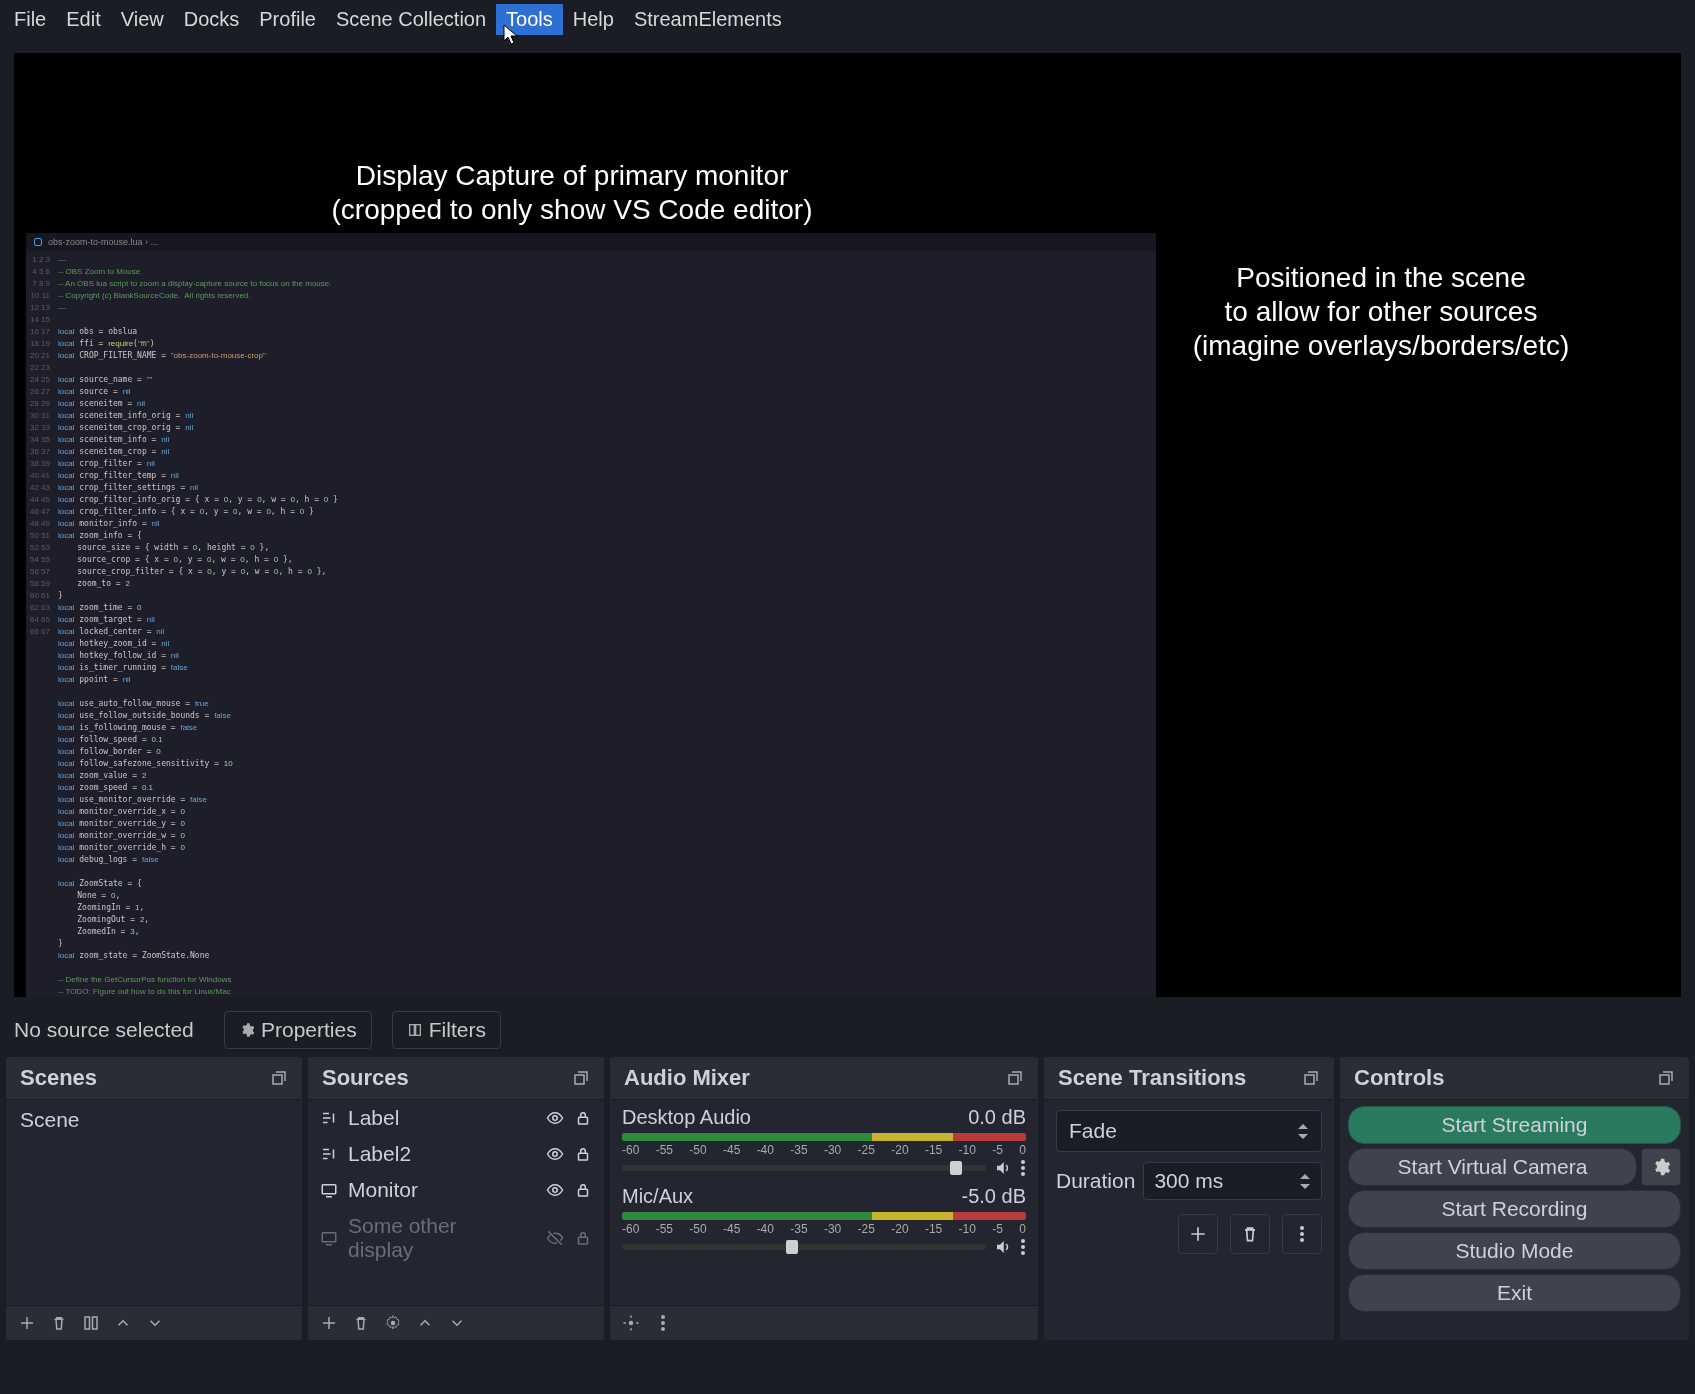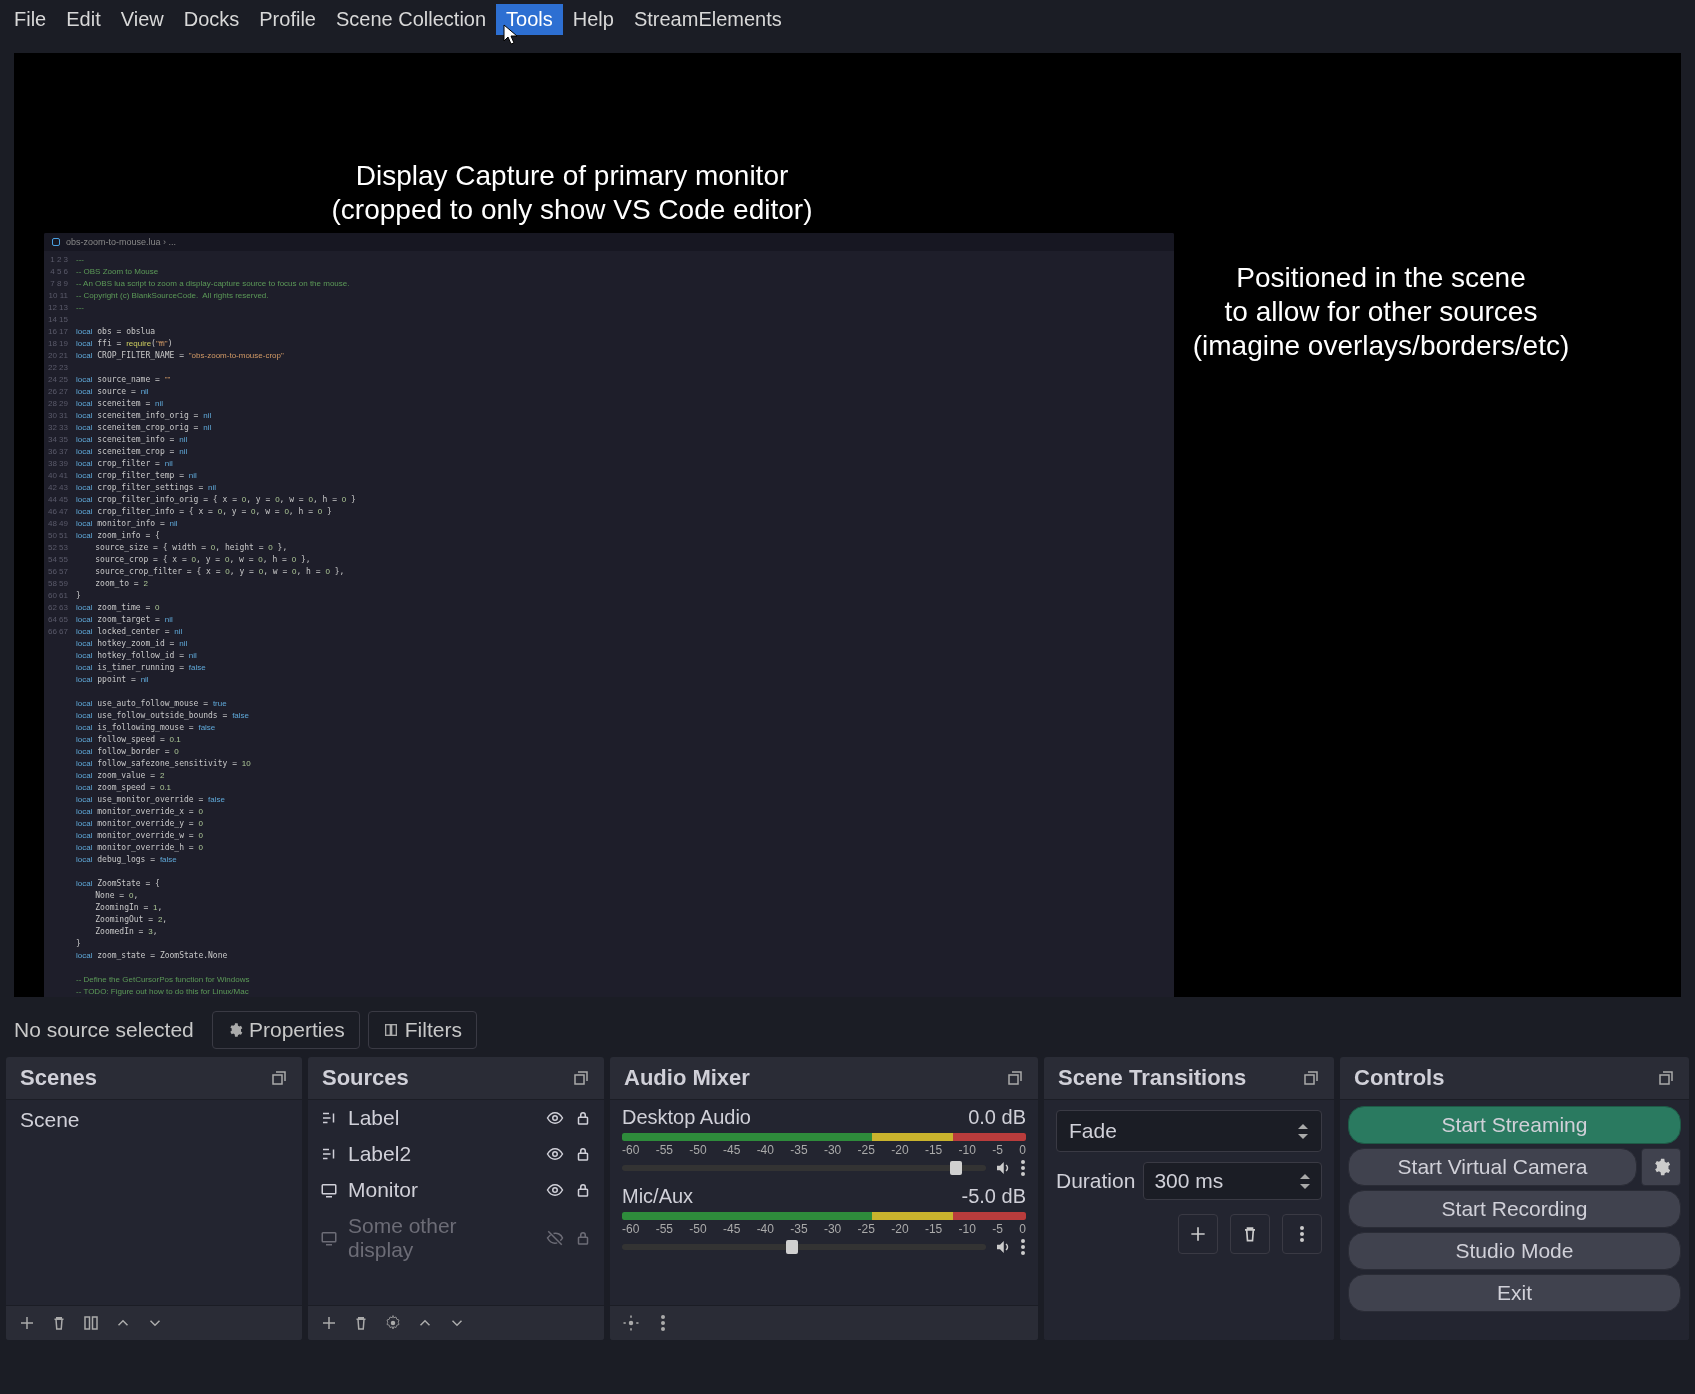"obs-zoom-to-mouse.lua › ..." .vscode { left: 30px -> 12px }
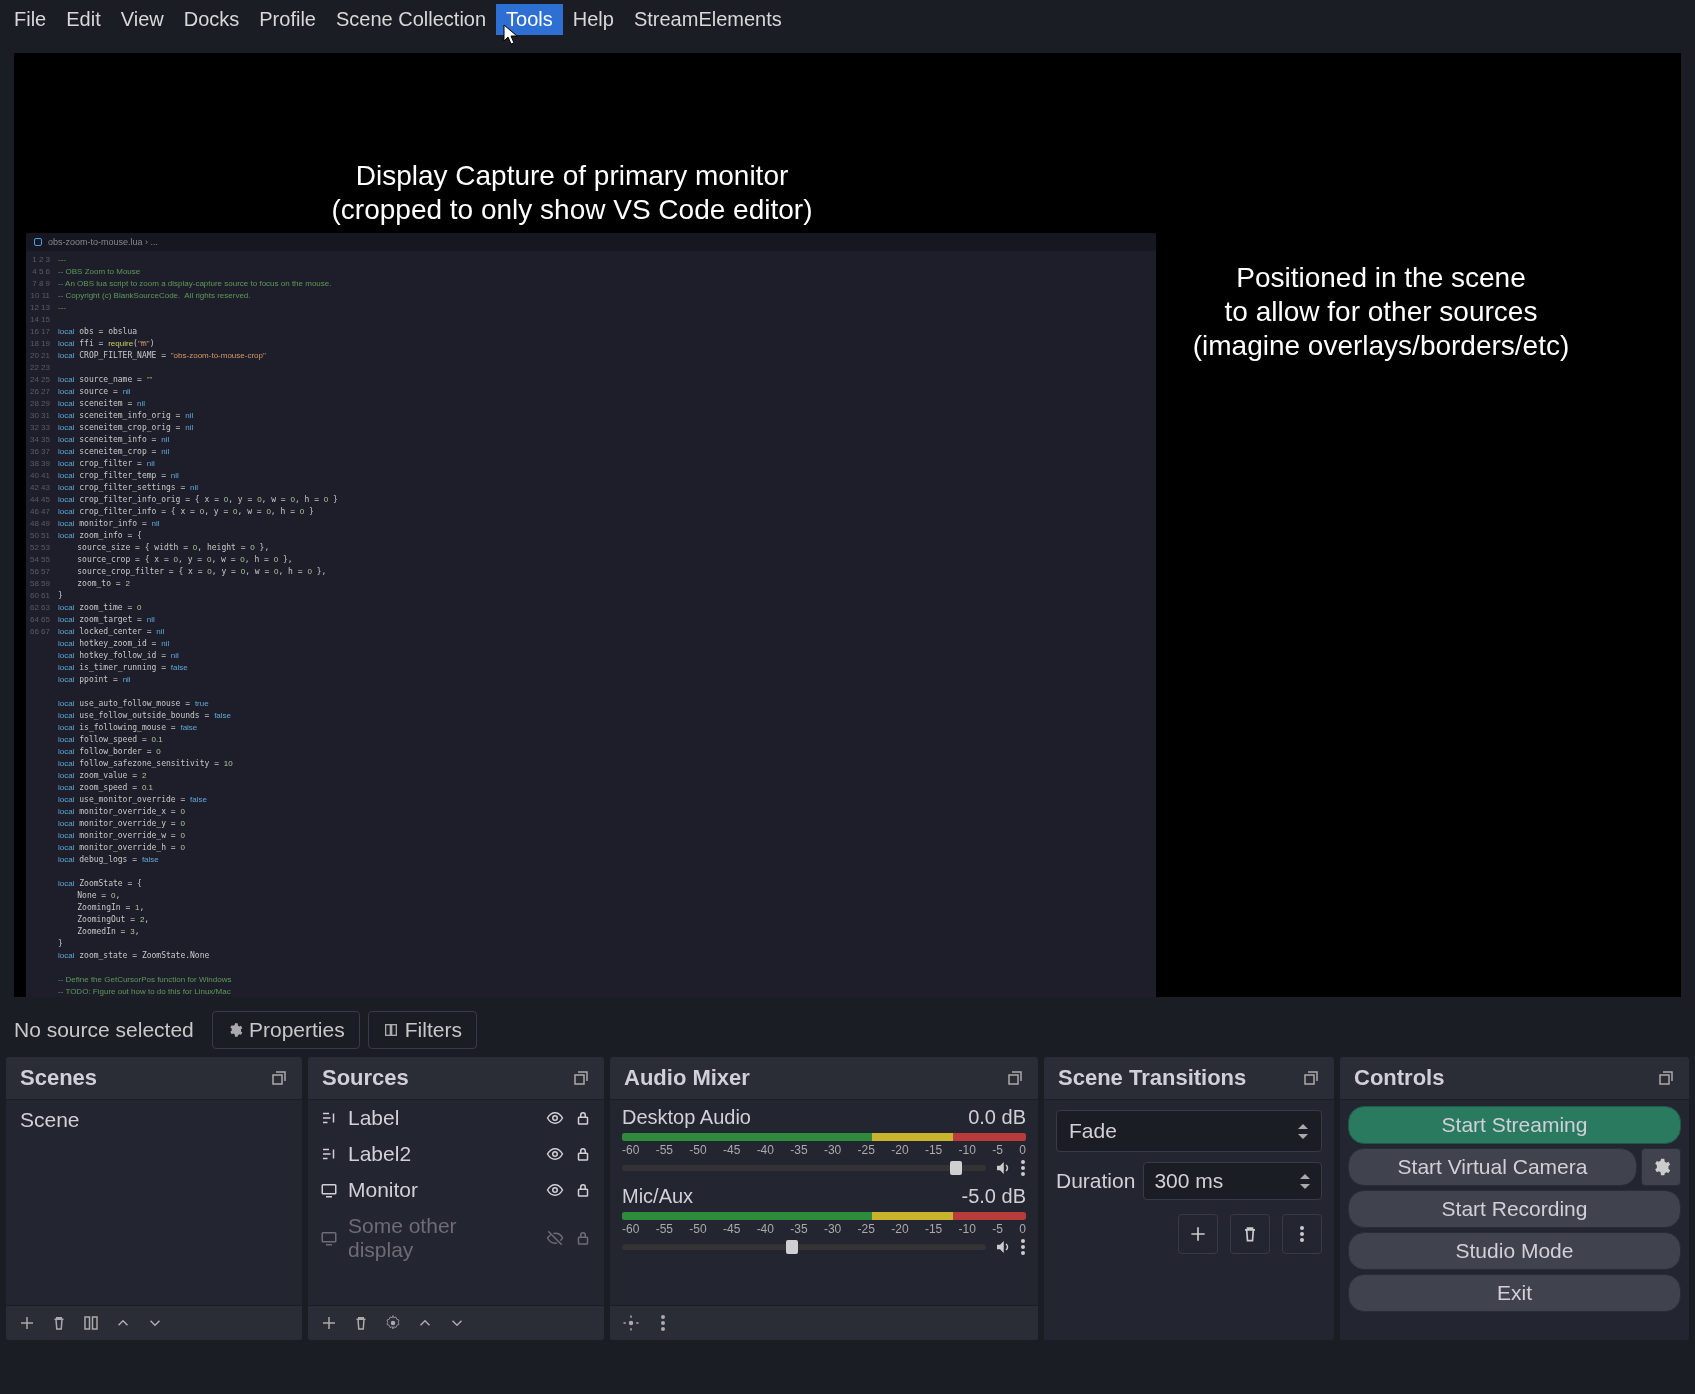"No source selected" .toolbar { gap: 8px -> 20px }
